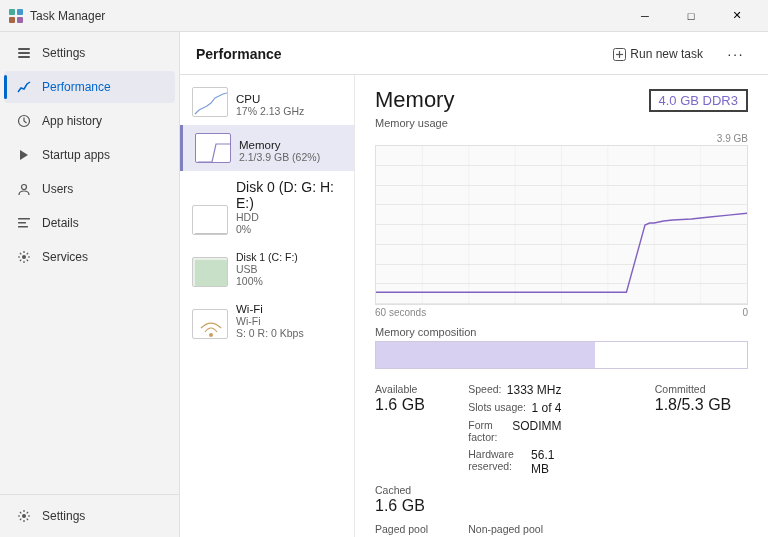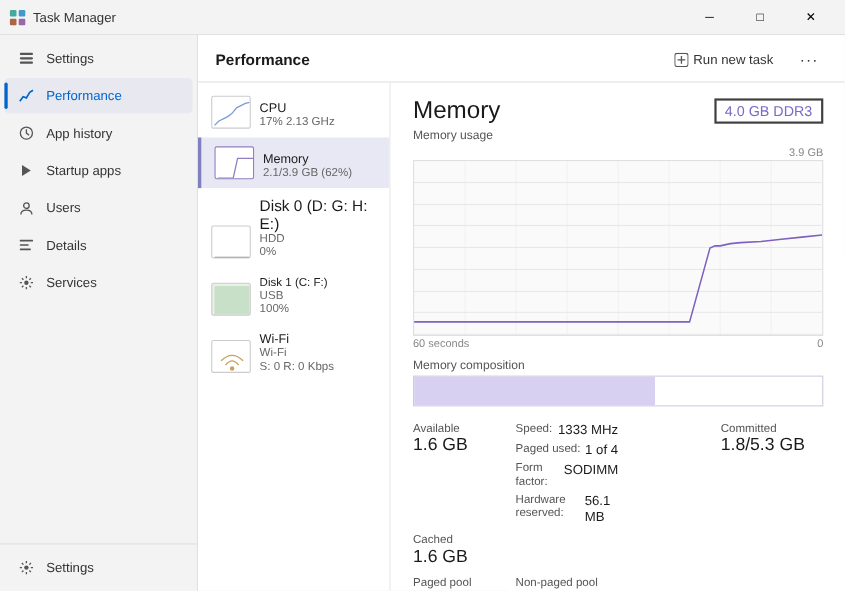"Paged used:" span.stat-label { text: Paged used -> Slots usage }
